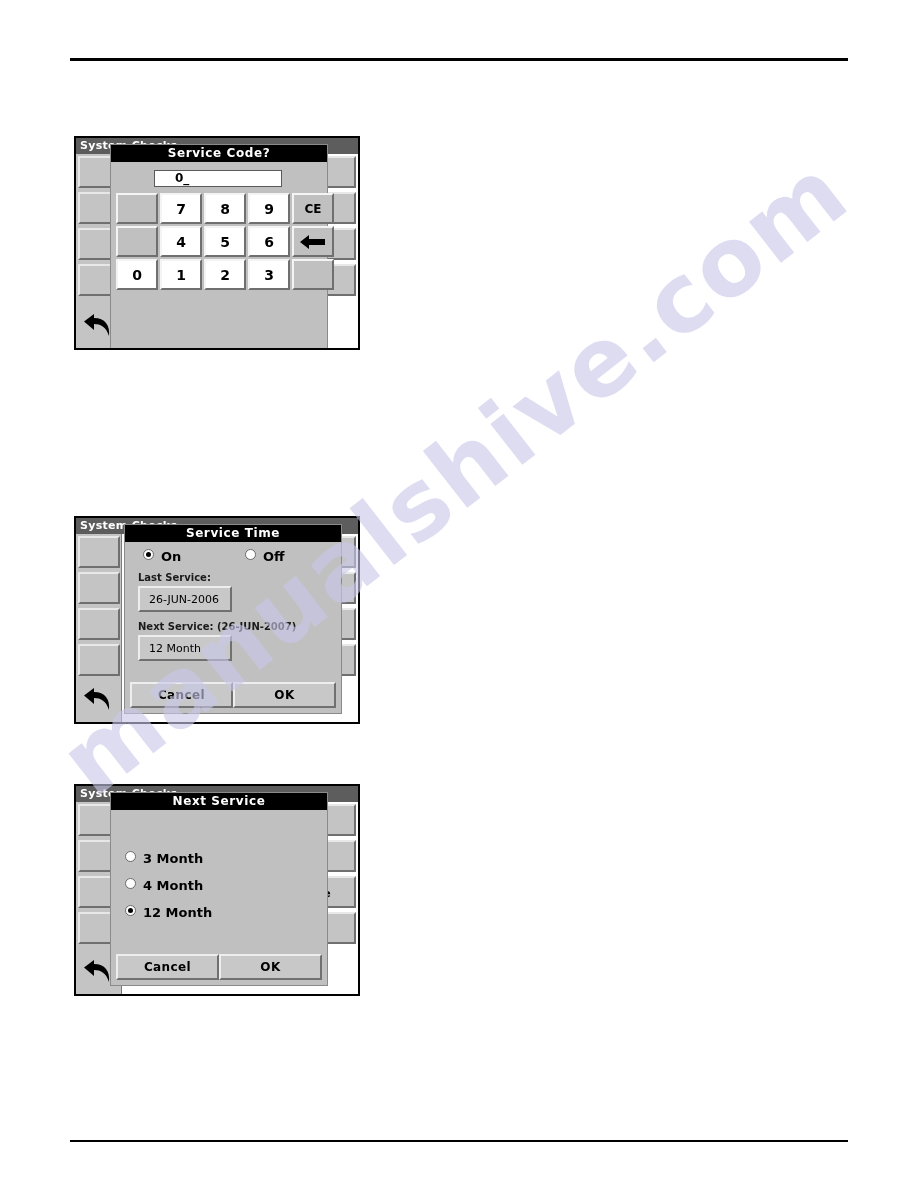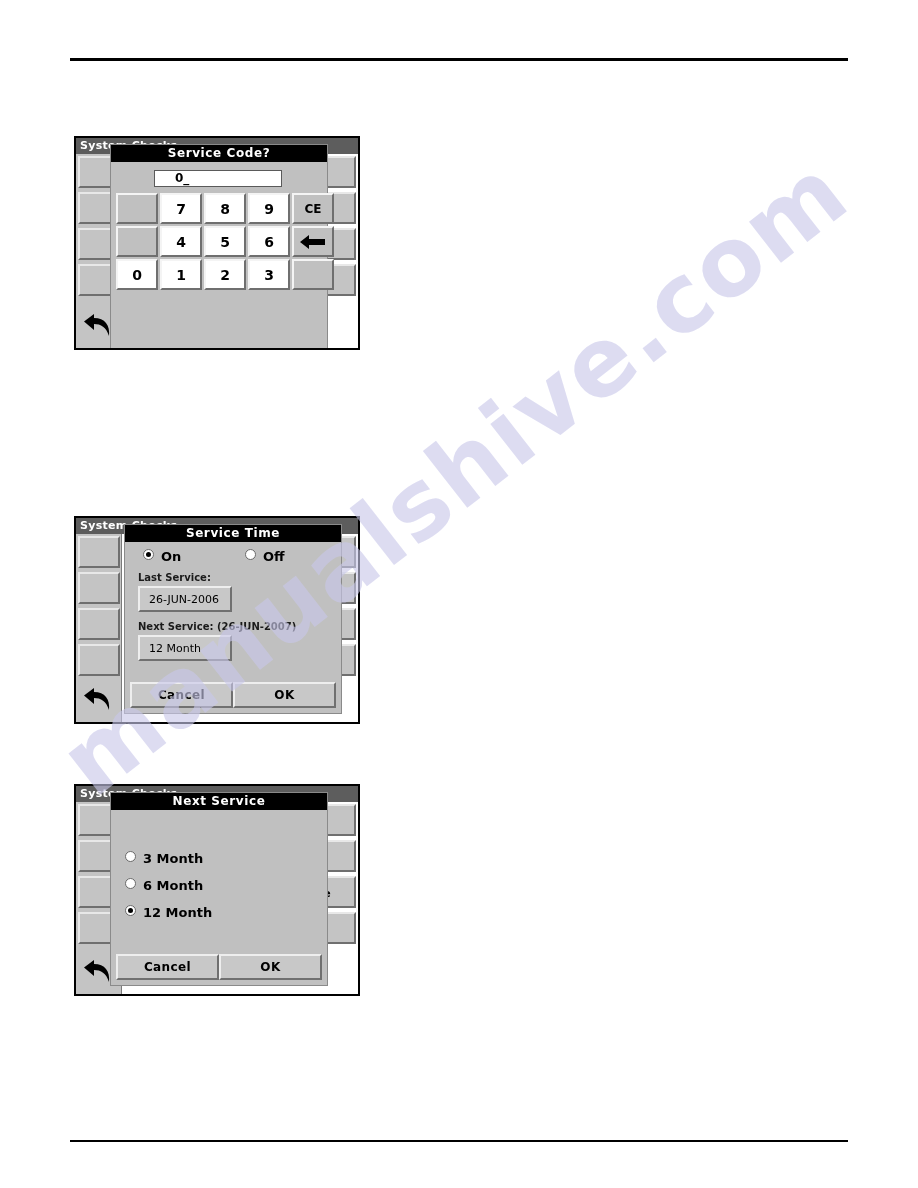"6 Month" span { text: 6 -> 4 }
